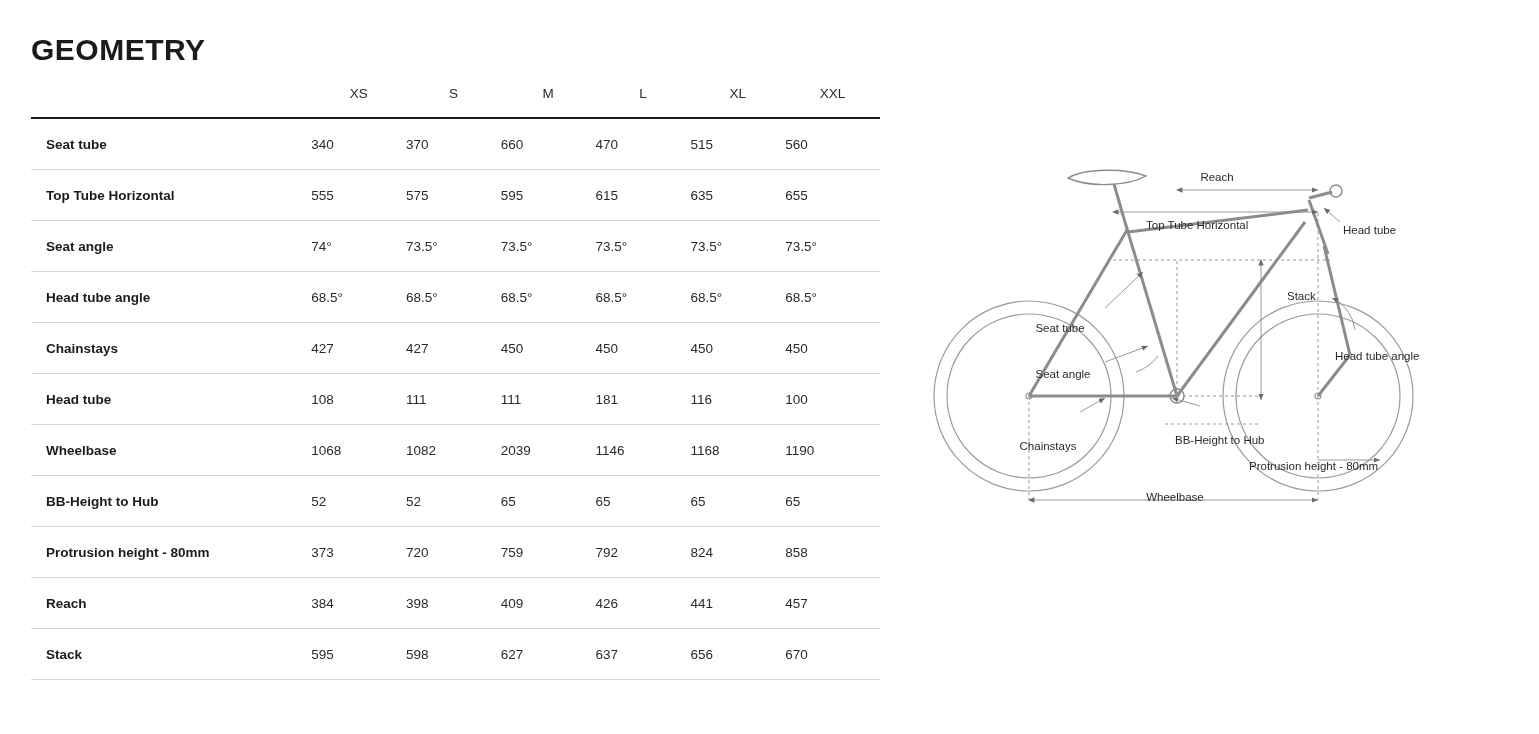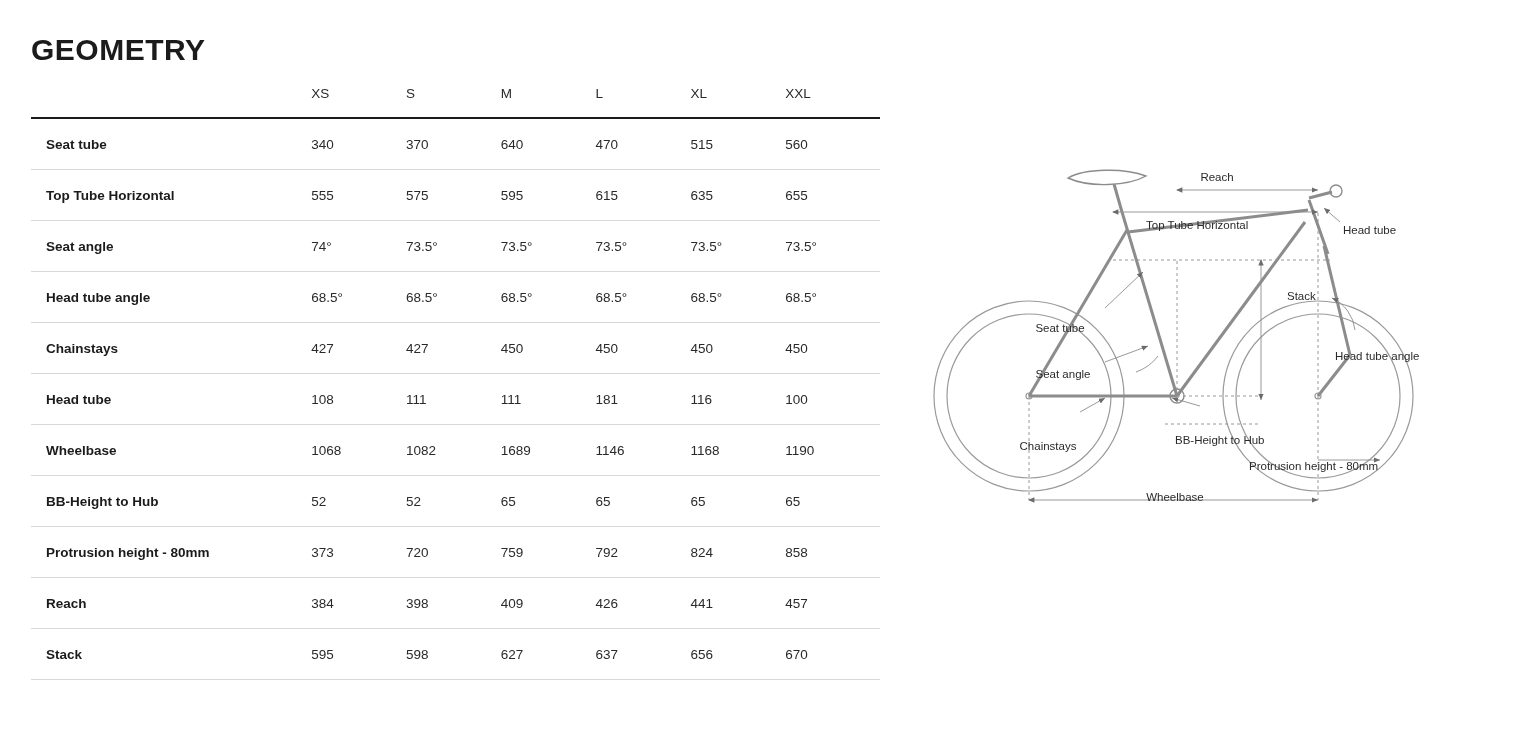"XS" table.geo thead th { text-align: left -> center }
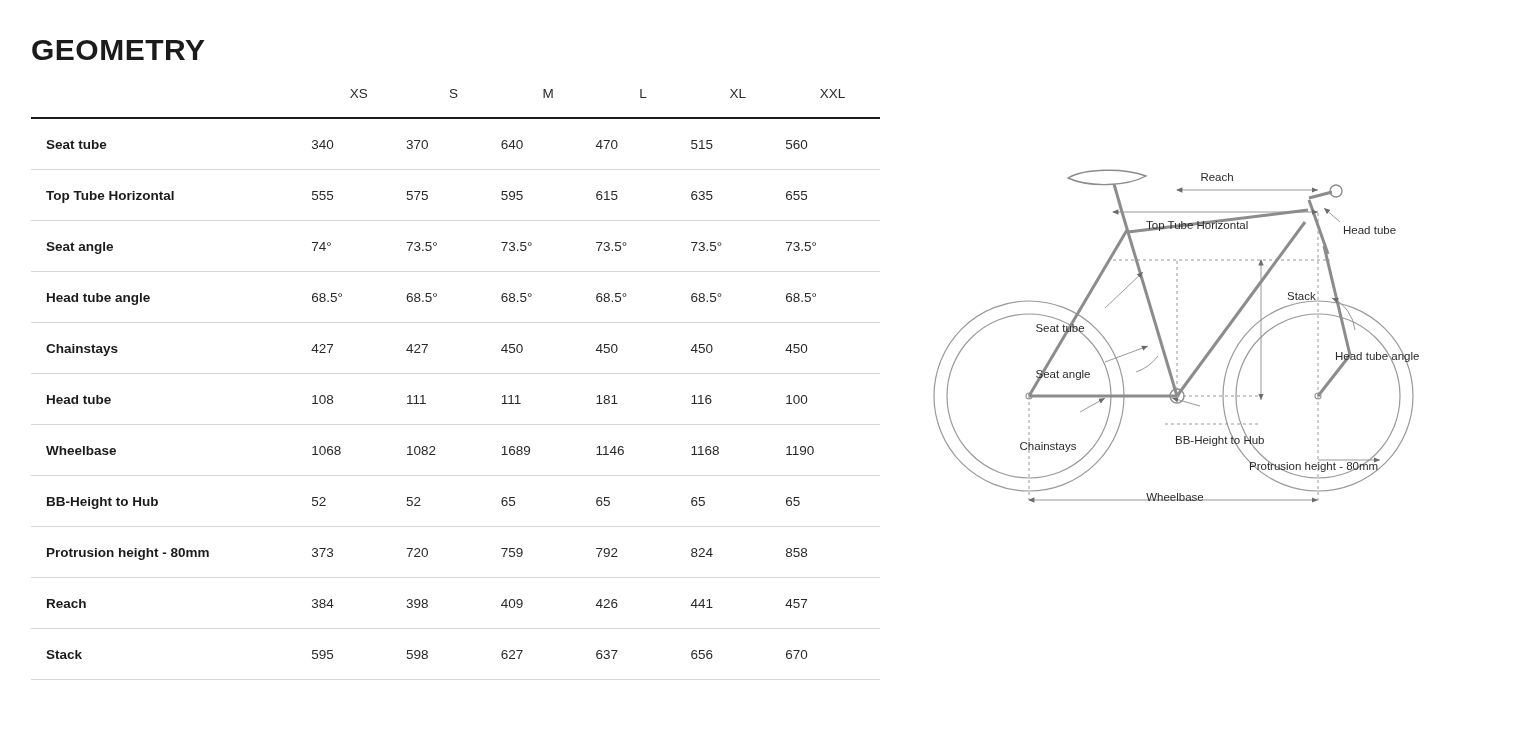"640" td { text: 640 -> 660 }
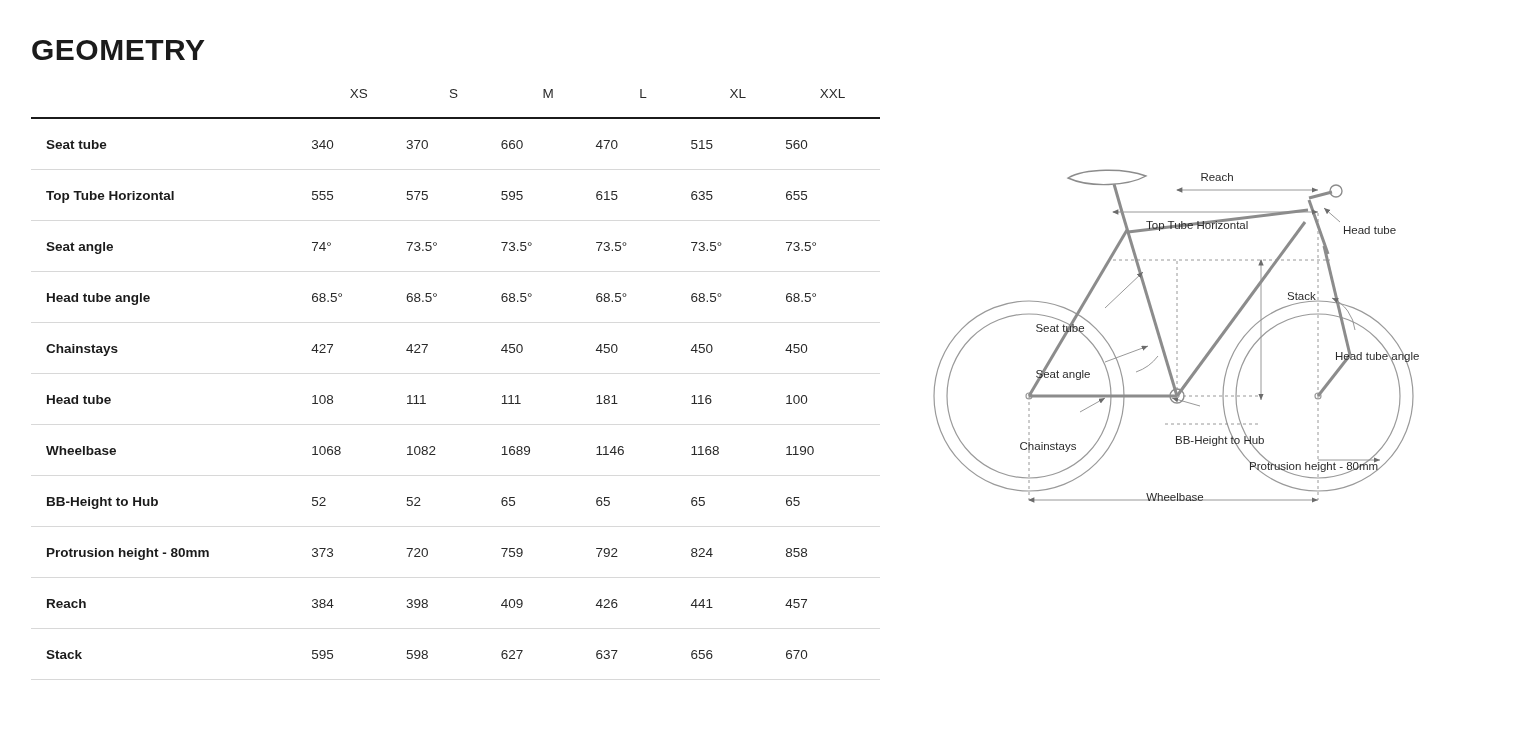"1689" td { text: 1689 -> 2039 }
